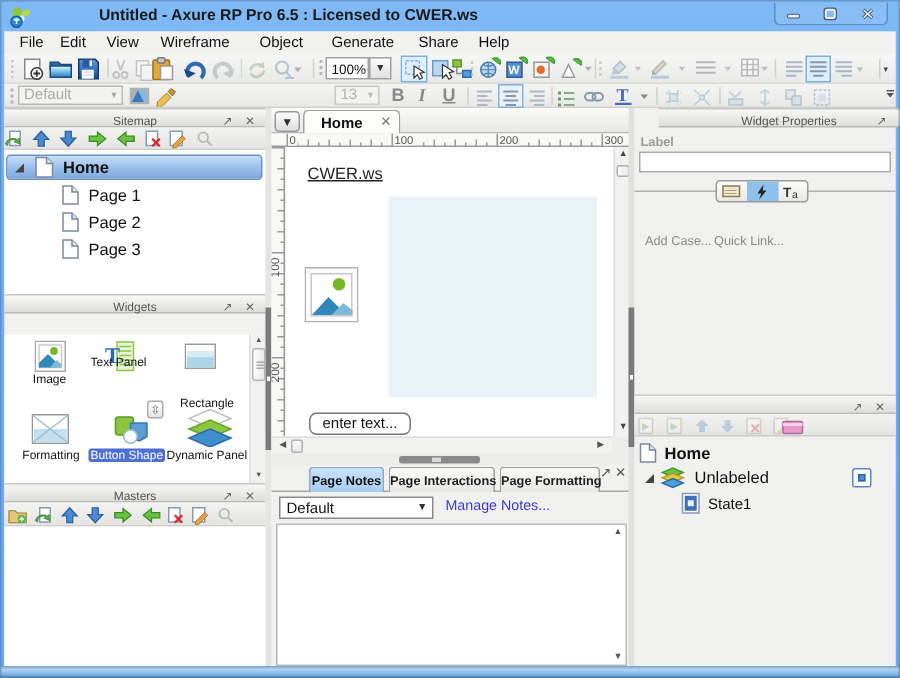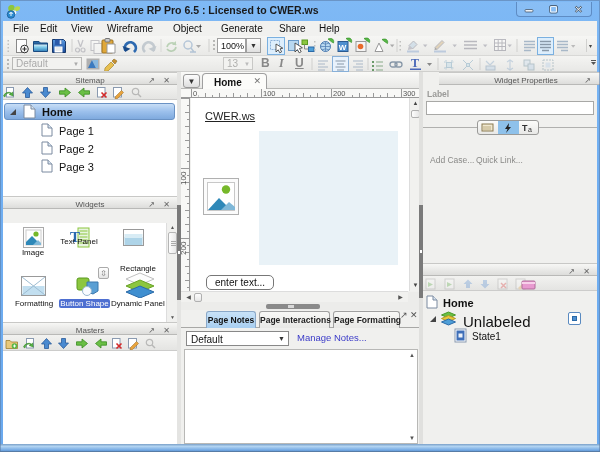"Unlabeled" div.abs { font-size: 15px -> 11px }
